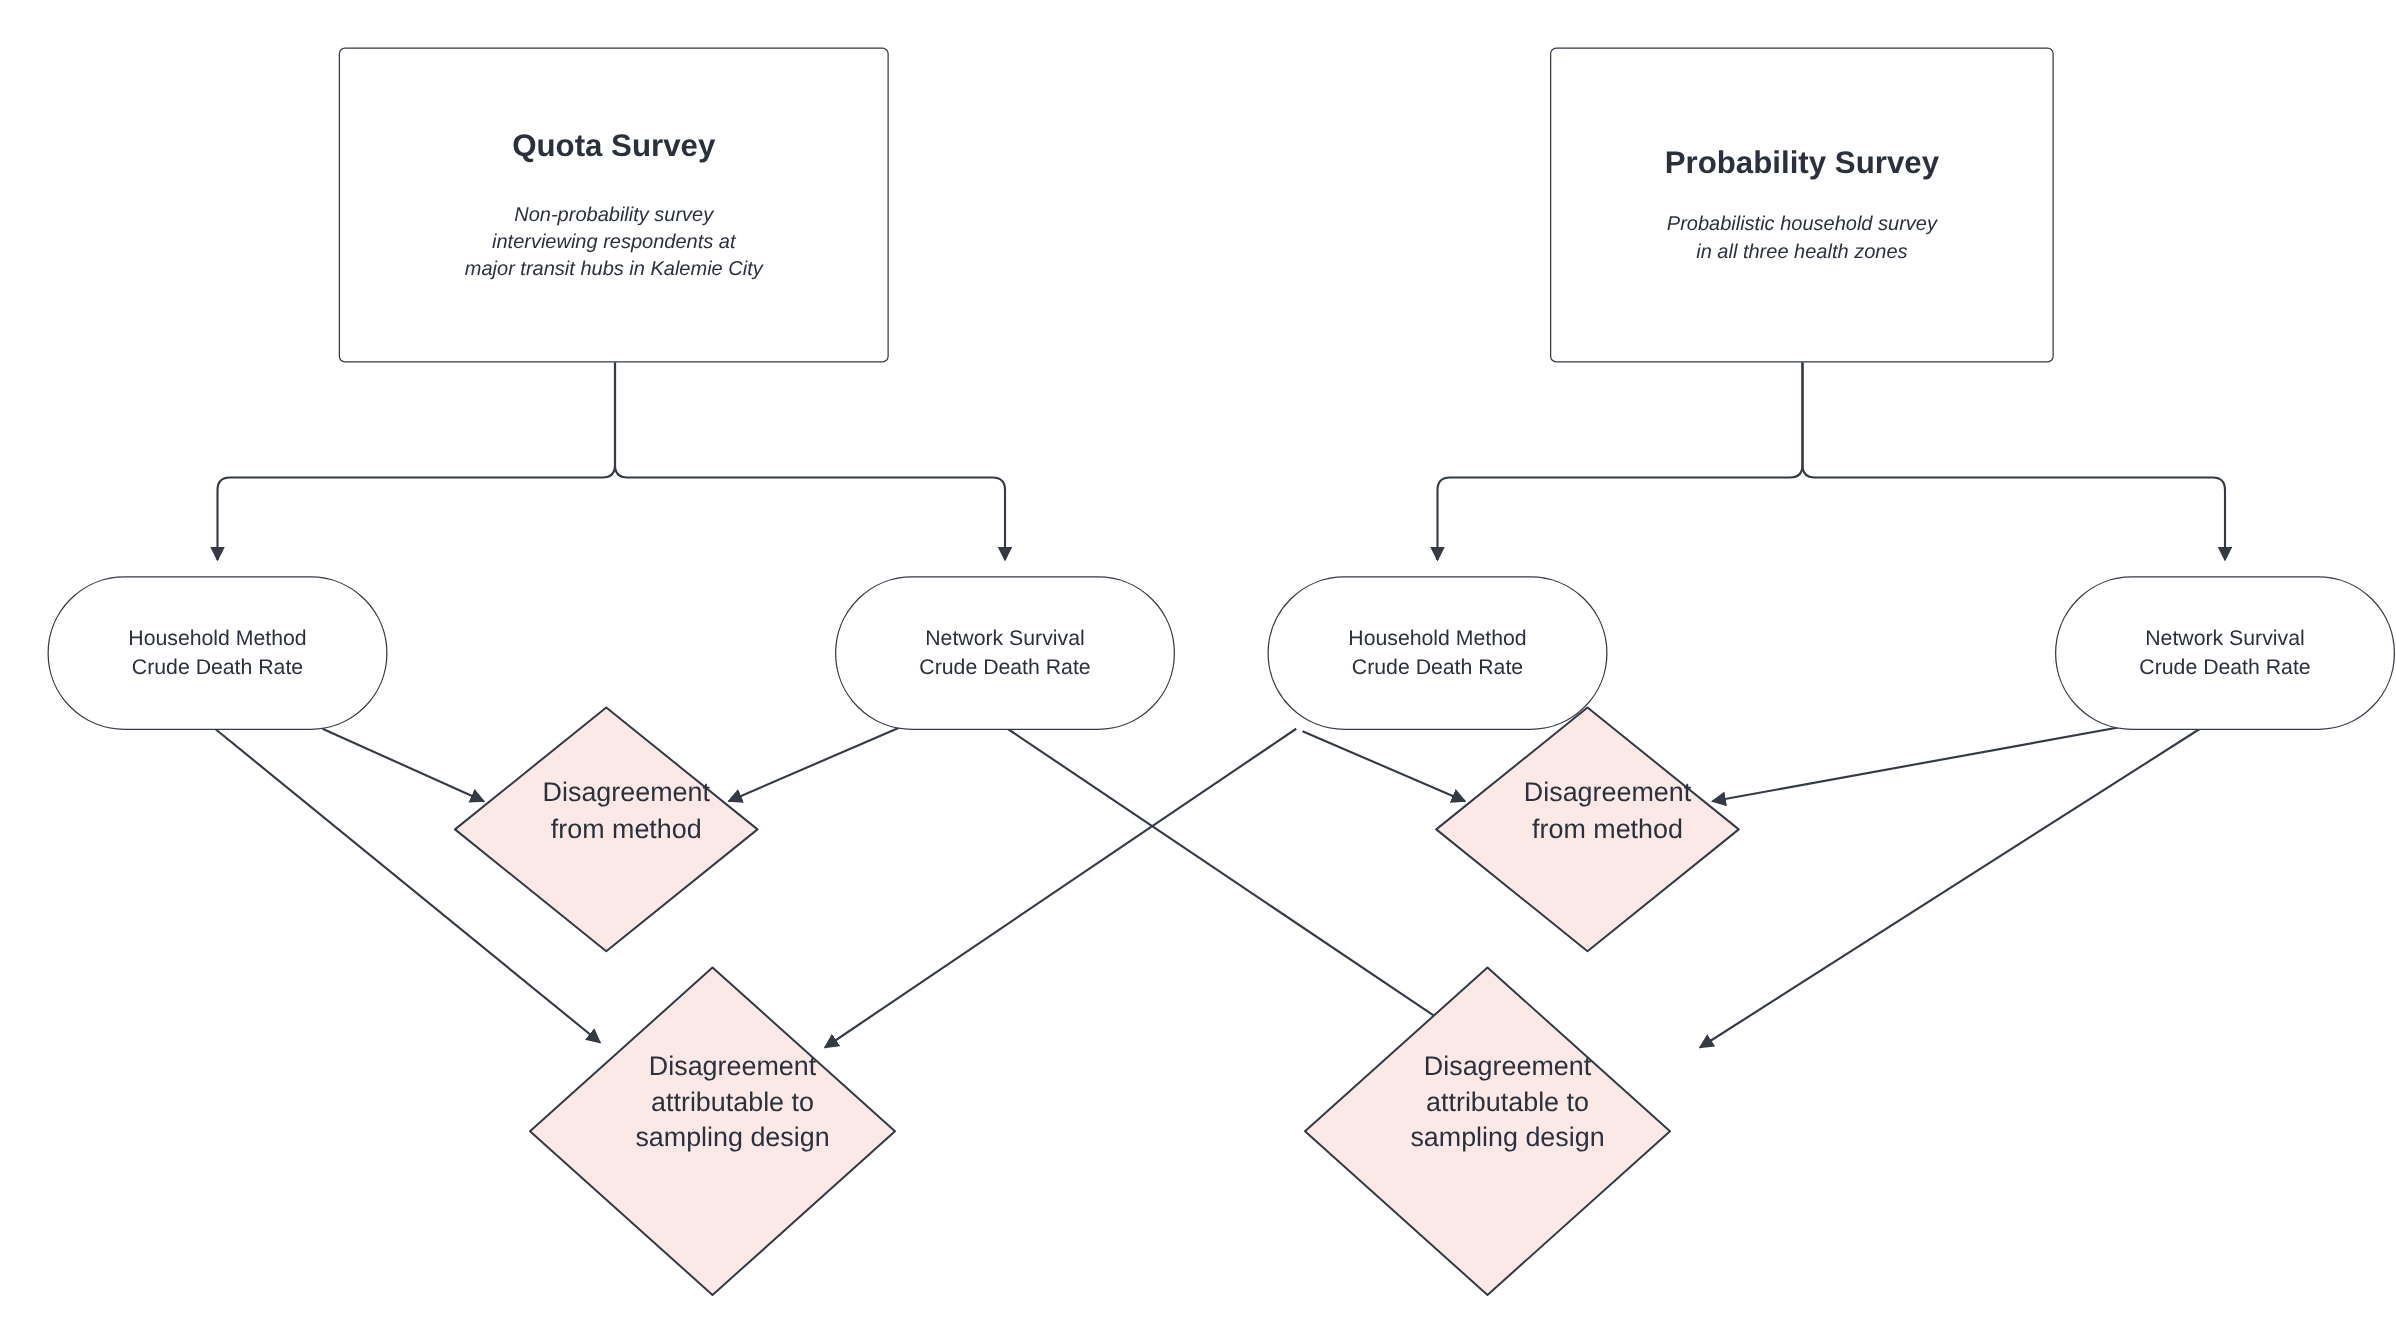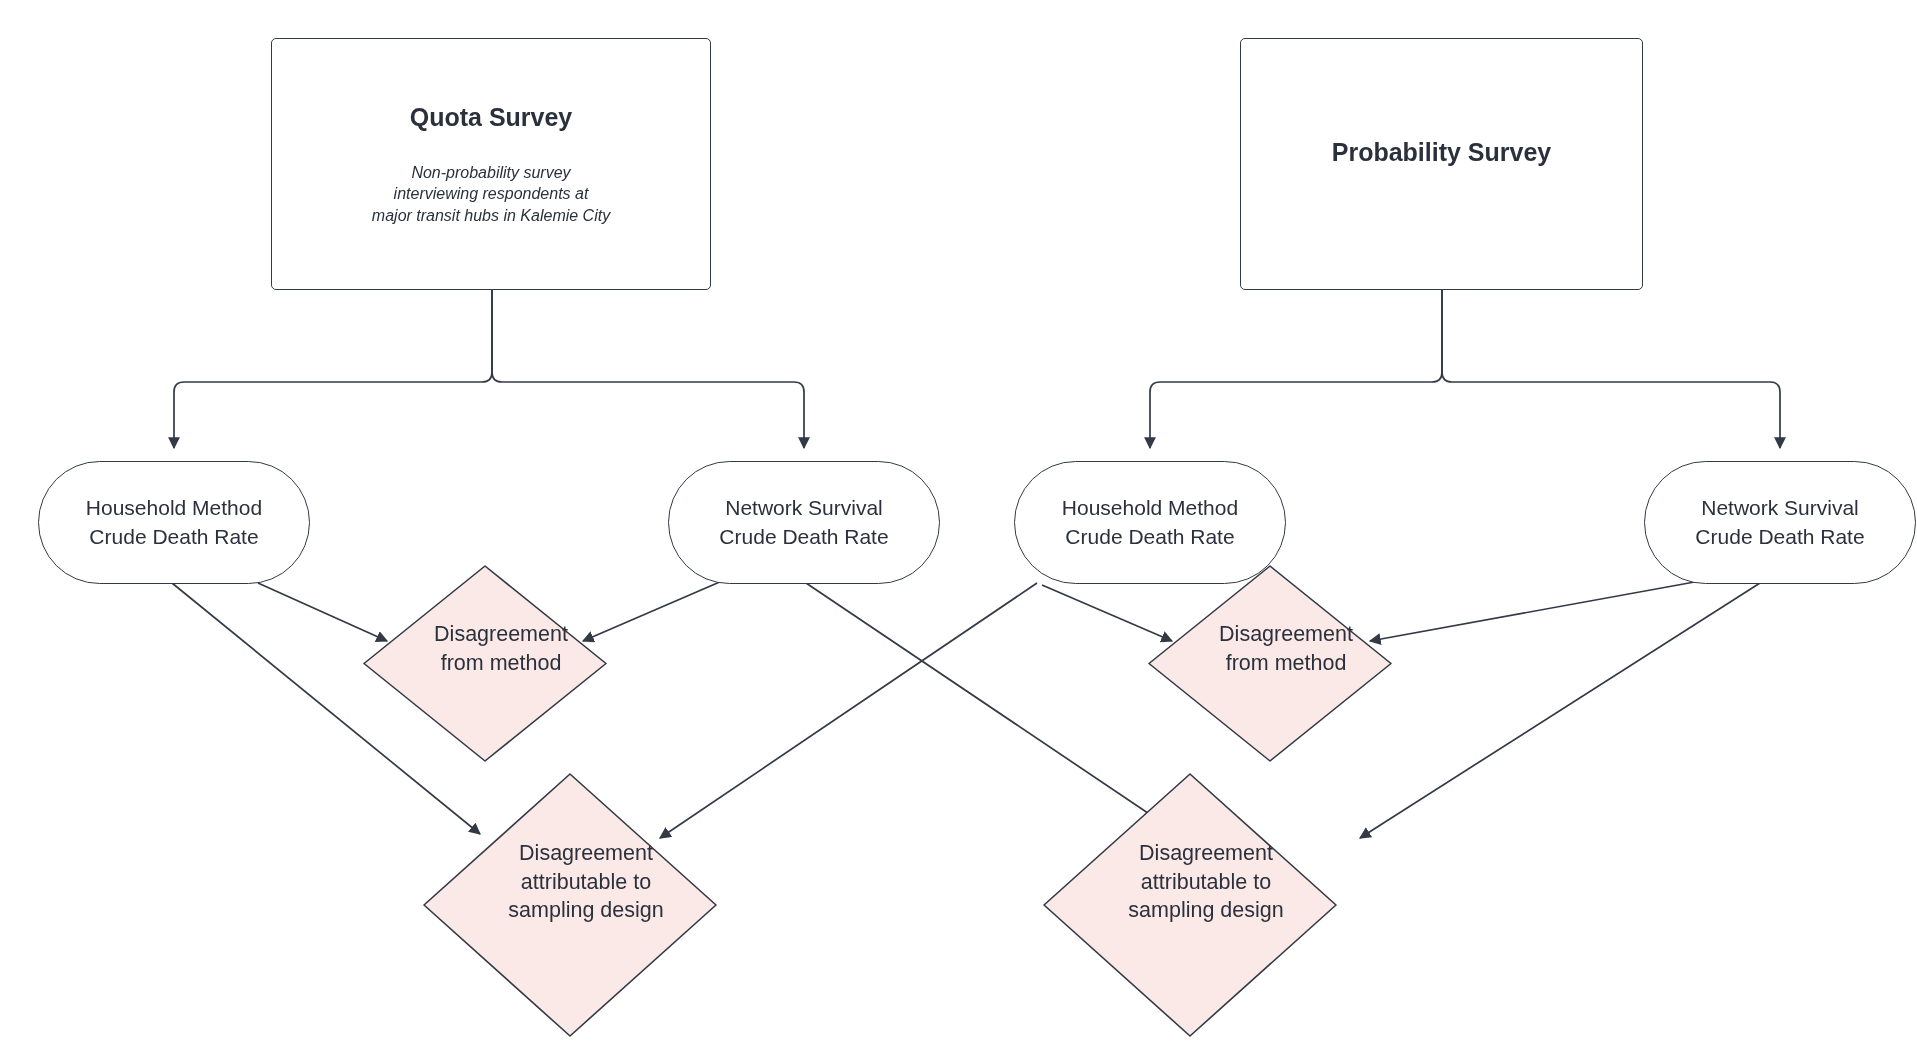"Probabilistic household survey" div.survey-desc { html: none -> <div>Probabilistic household survey in all three health zones</div> }
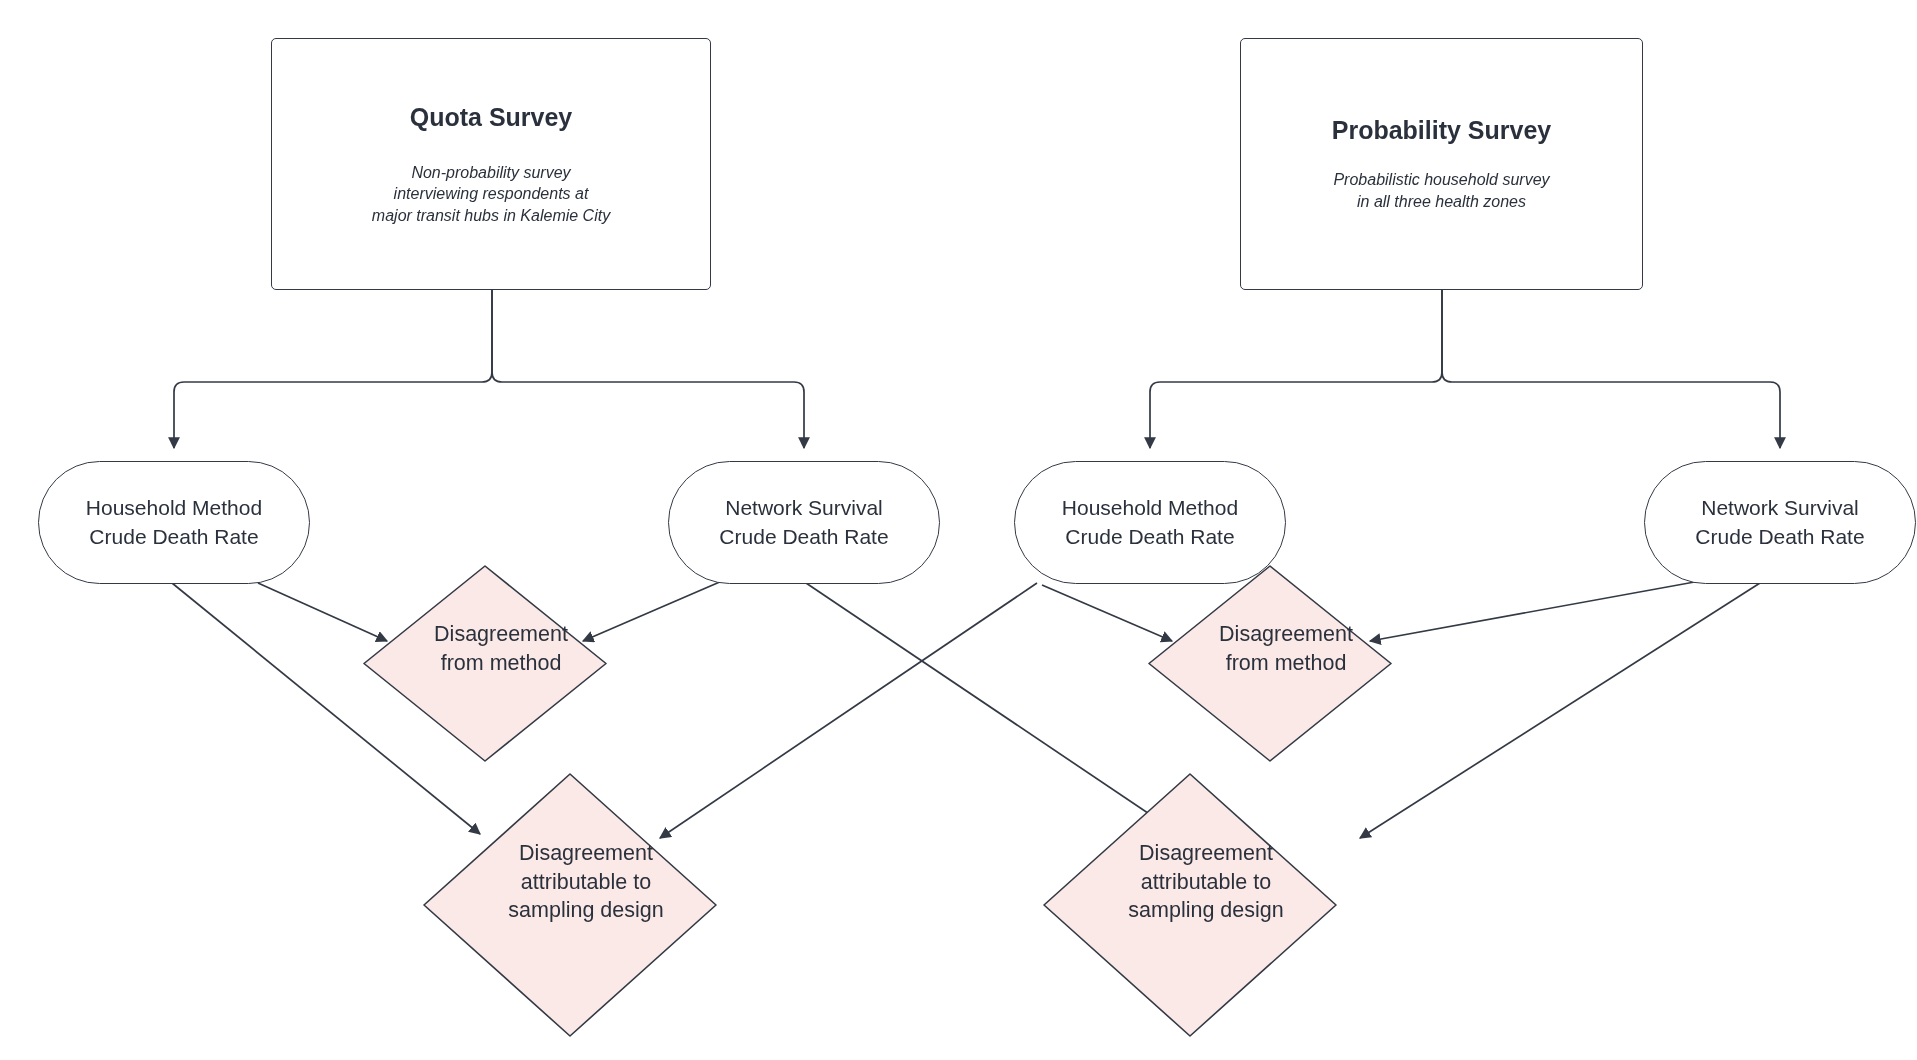"Household Method" .stadium { font-size: 21px -> 17px }
